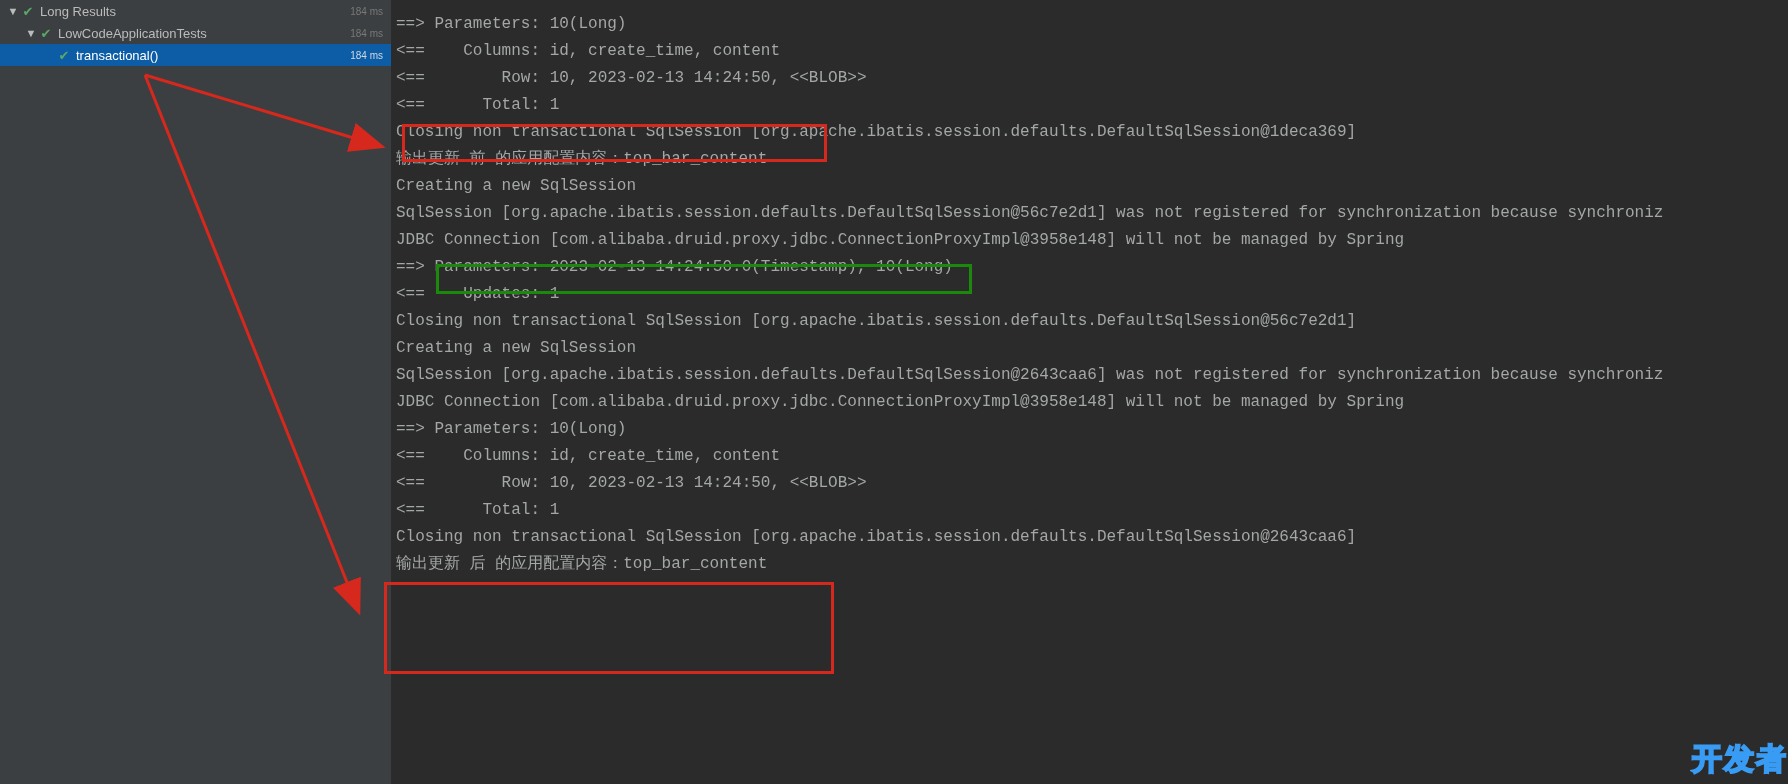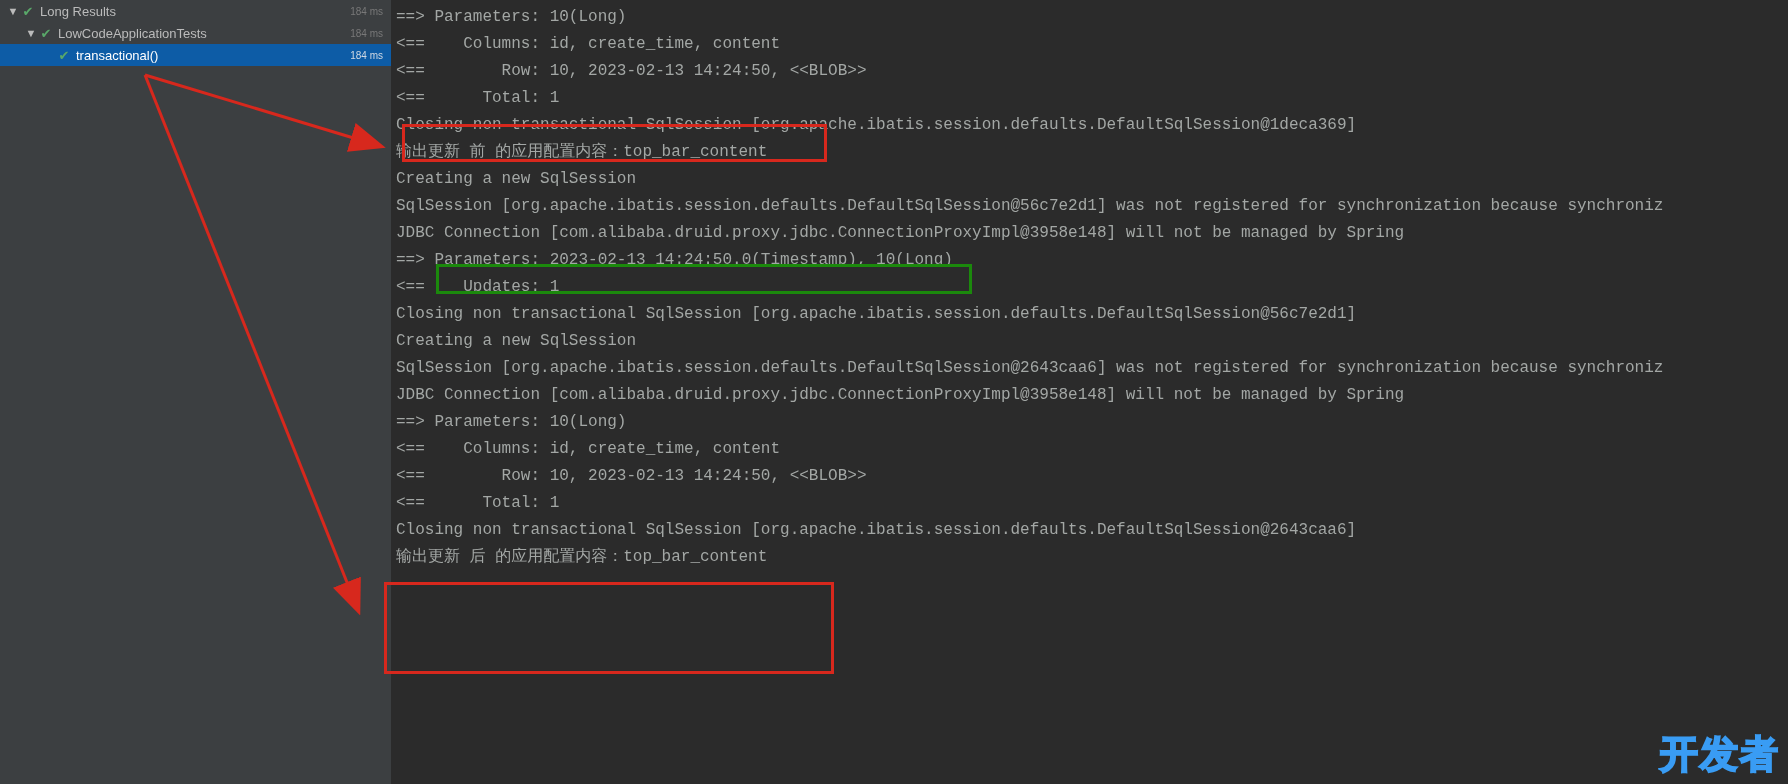"==> Parameters: 10(Long)" .console { padding: 4px 4px -> 11px 4px }
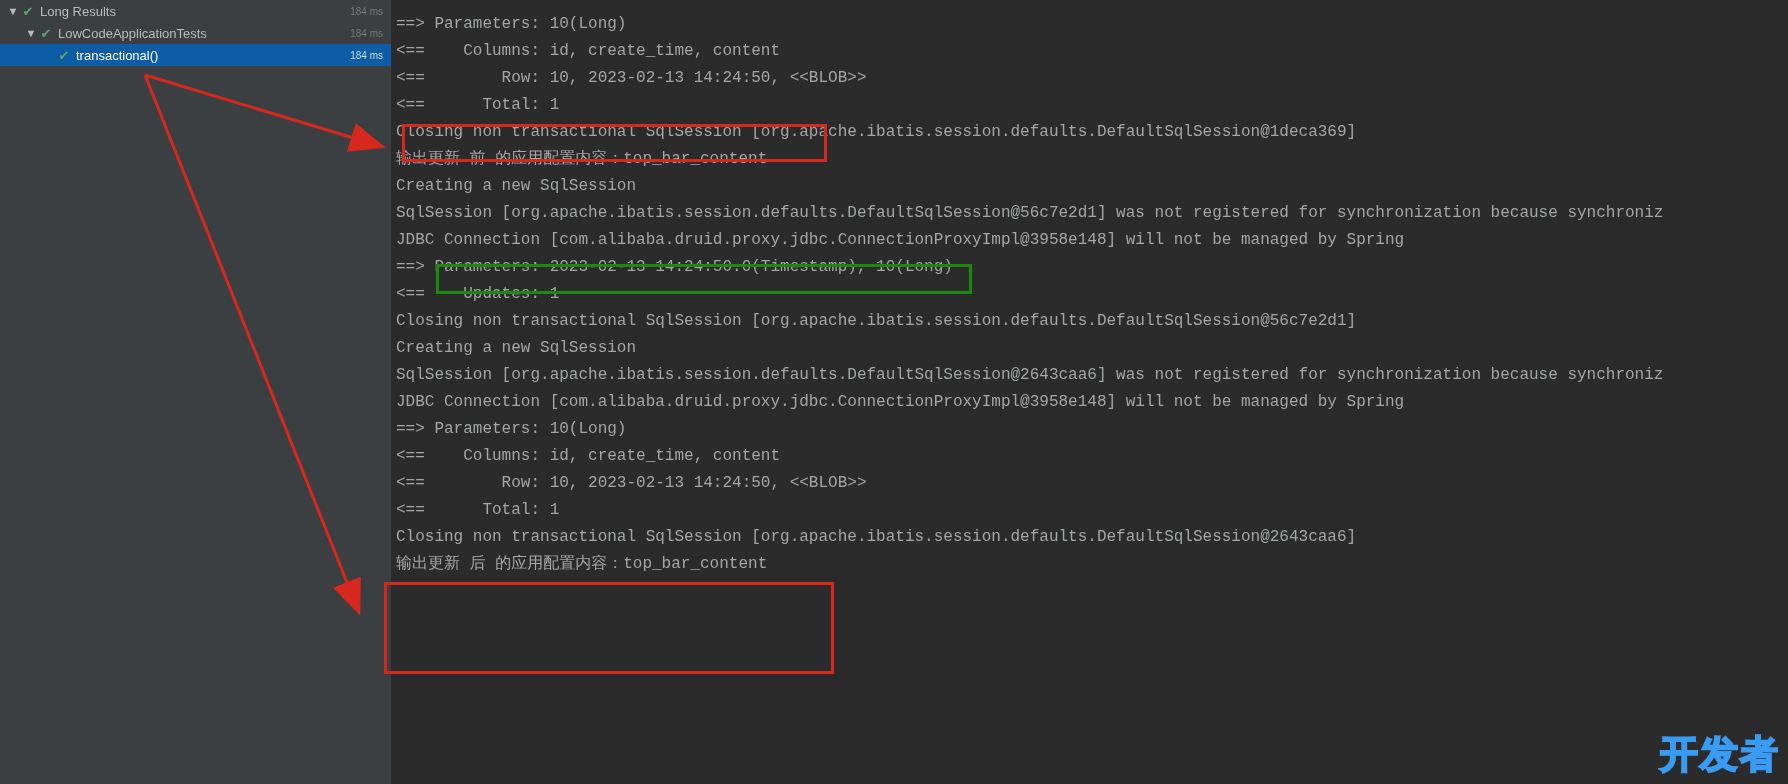"开发者" .watermark { font-size: 38px -> 30px; right: 8px -> 0 }
